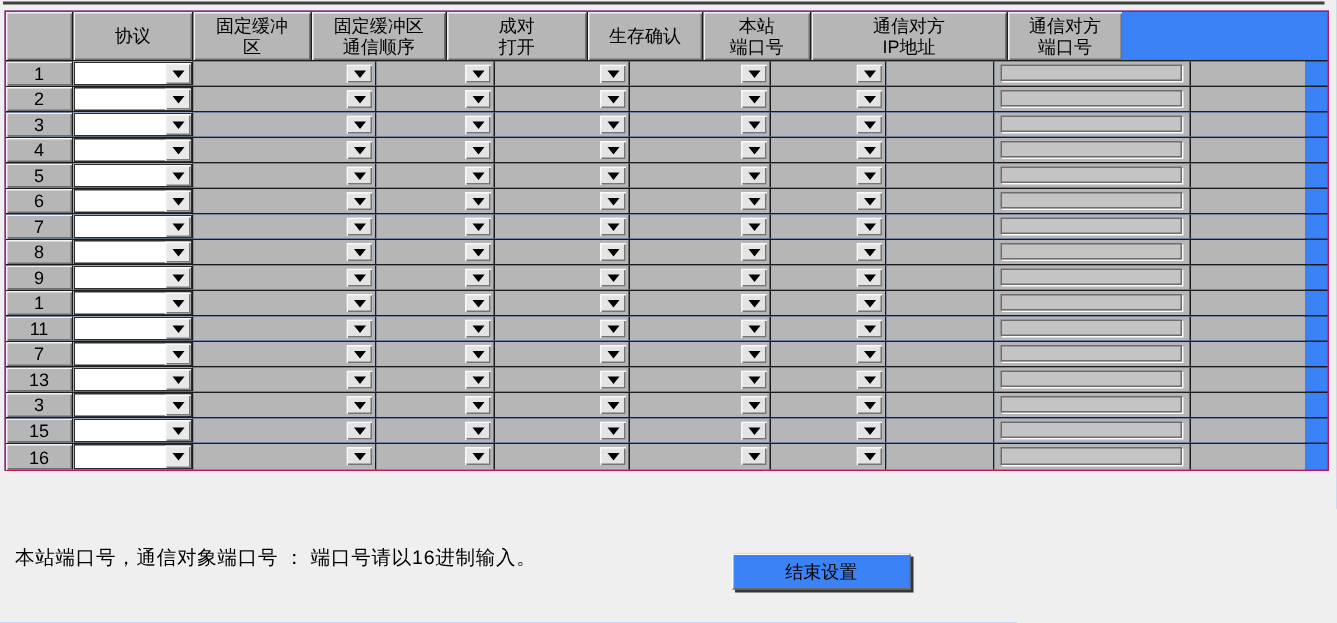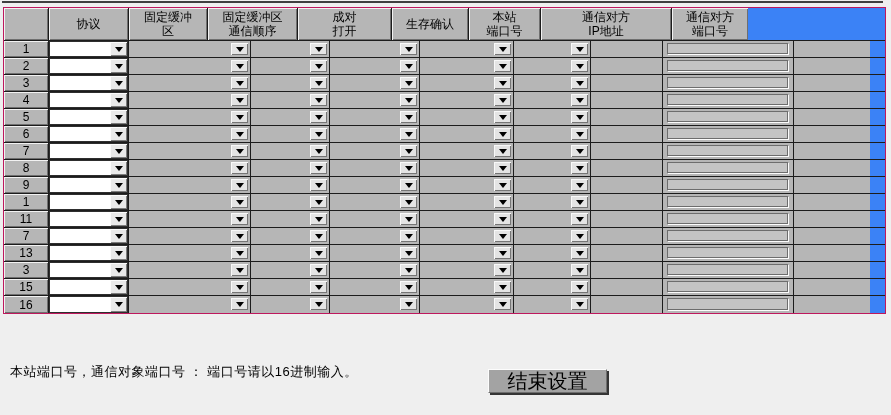"结束设置" .btn { background: #a3a3a3 -> #3b82f6; font-size: 20px -> 12px }
